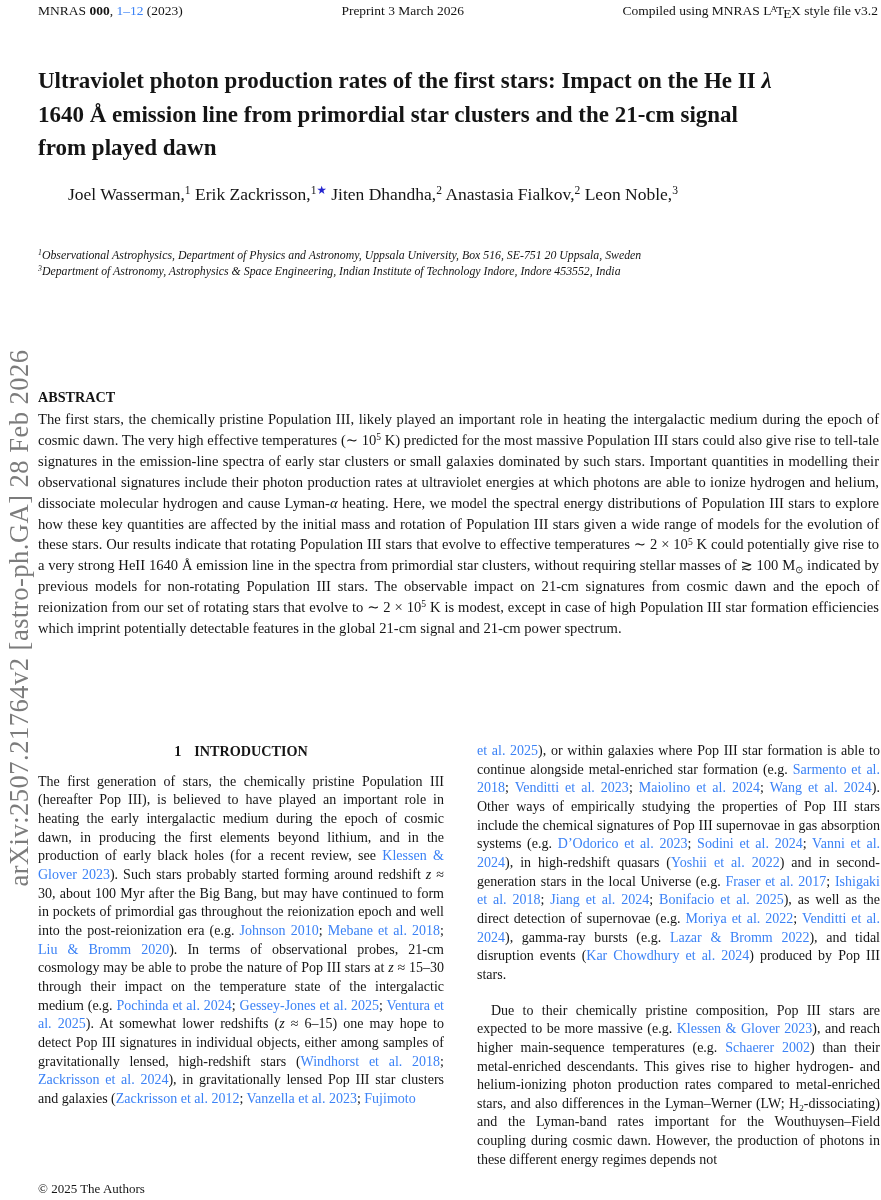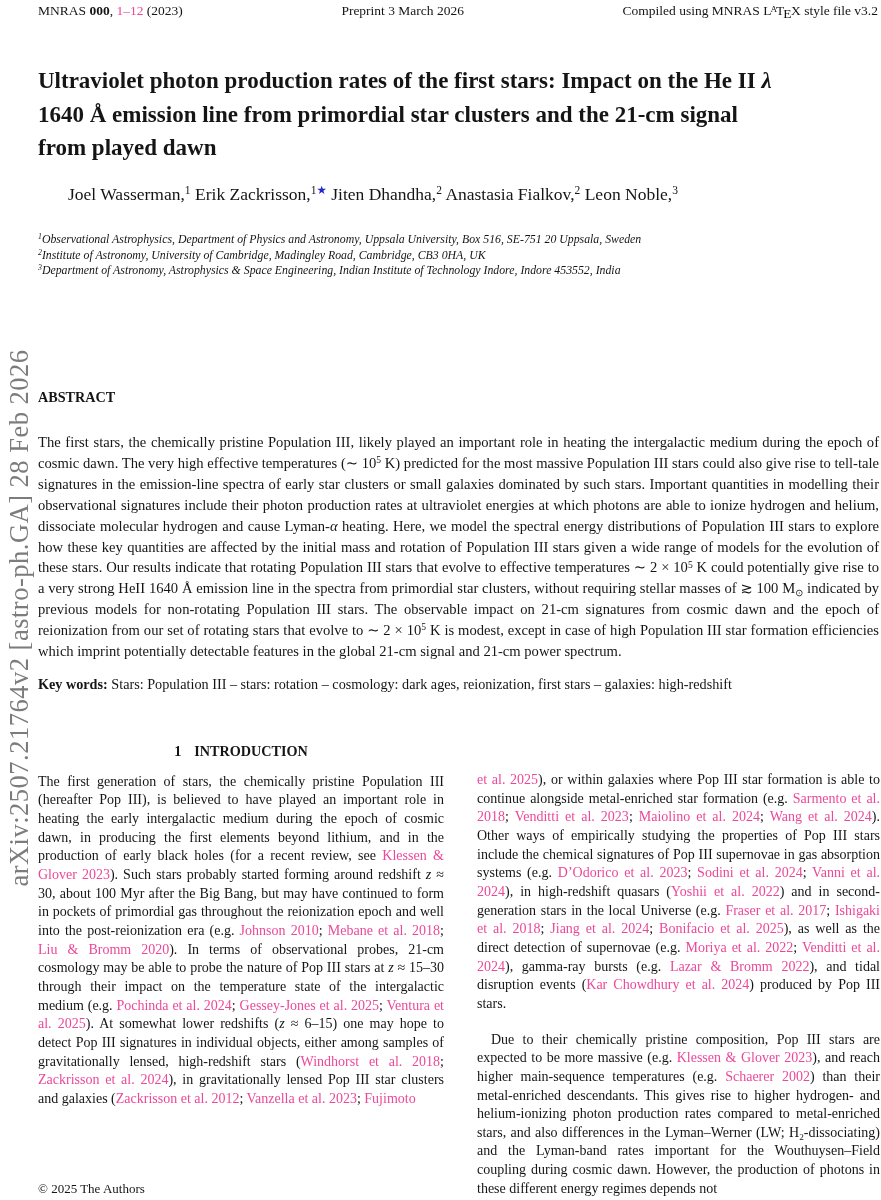"1–12" .lk { color: #ec4899 -> #3b82f6 }
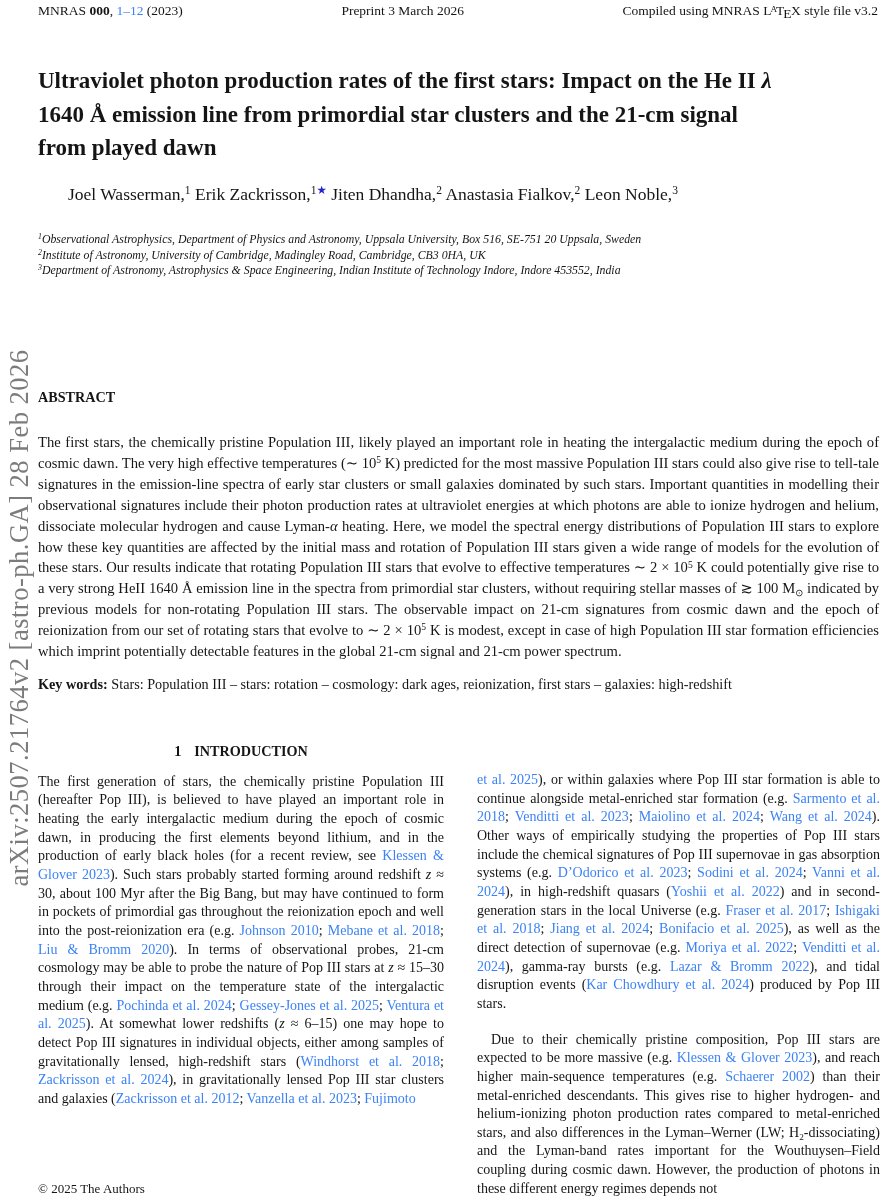"1Observational Astrophysics, Department" .affils { top: 232px -> 248px }
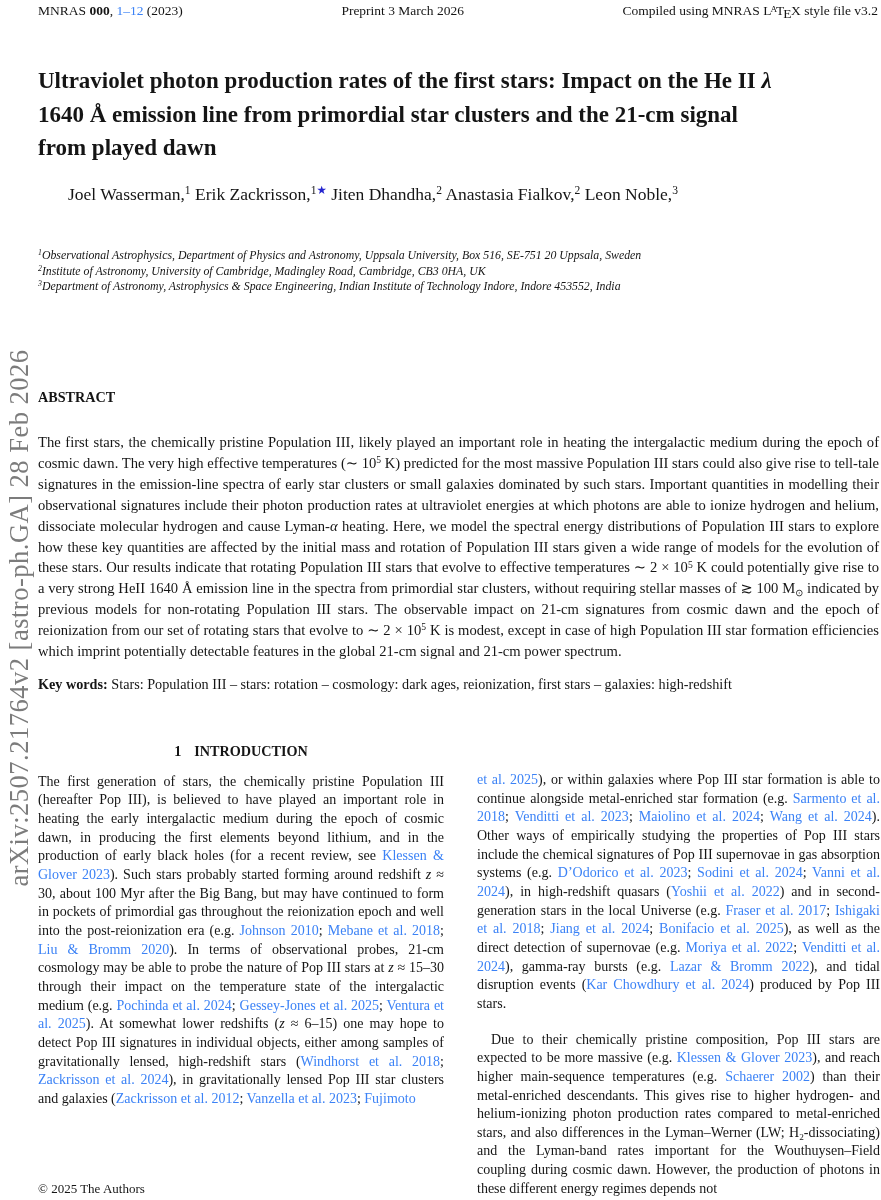"2Institute of Astronomy, University of" div { html: <div><span>2</span><span>Institute of Astronomy, University of Cambridge, Madingley Road, Cambridge, CB3 0HA, UK</span></div> -> none }
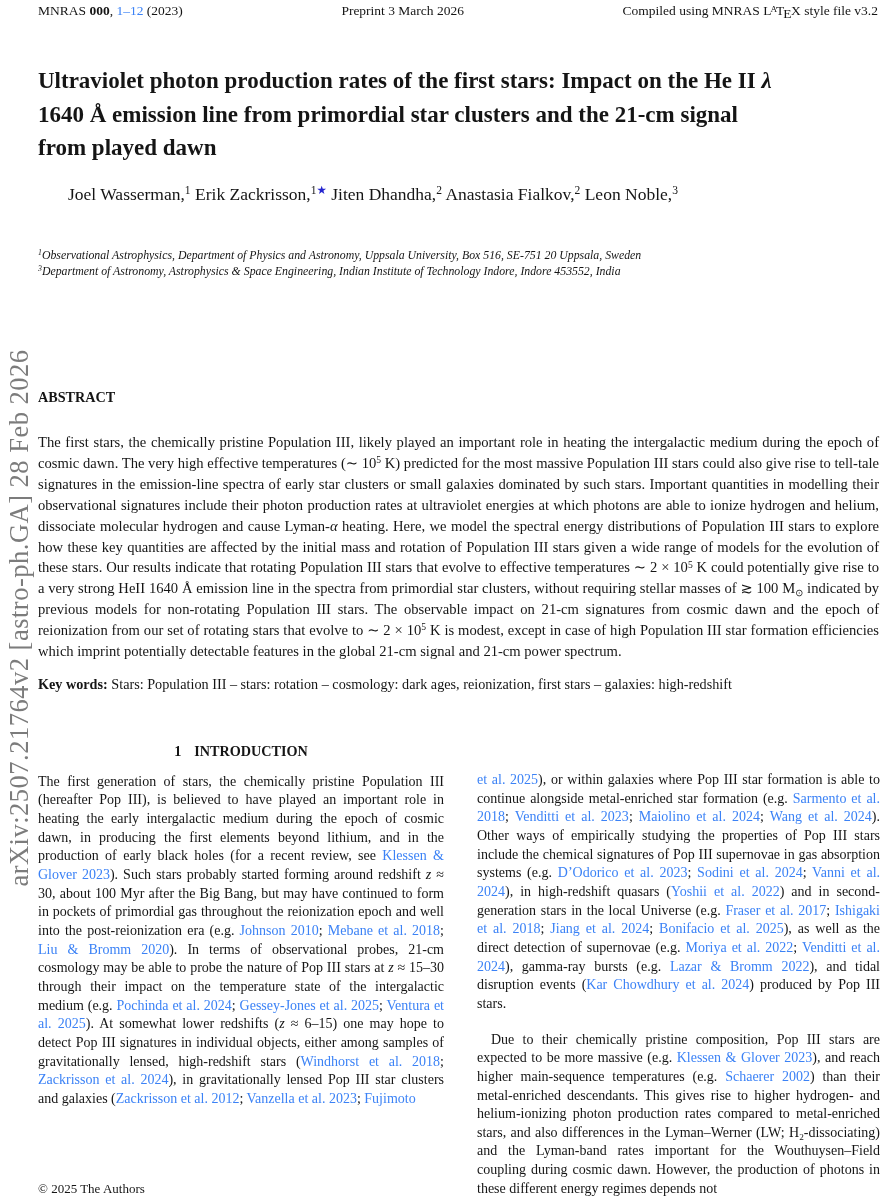"The first stars, the chemically" .abstract { margin-top: 23px -> none }
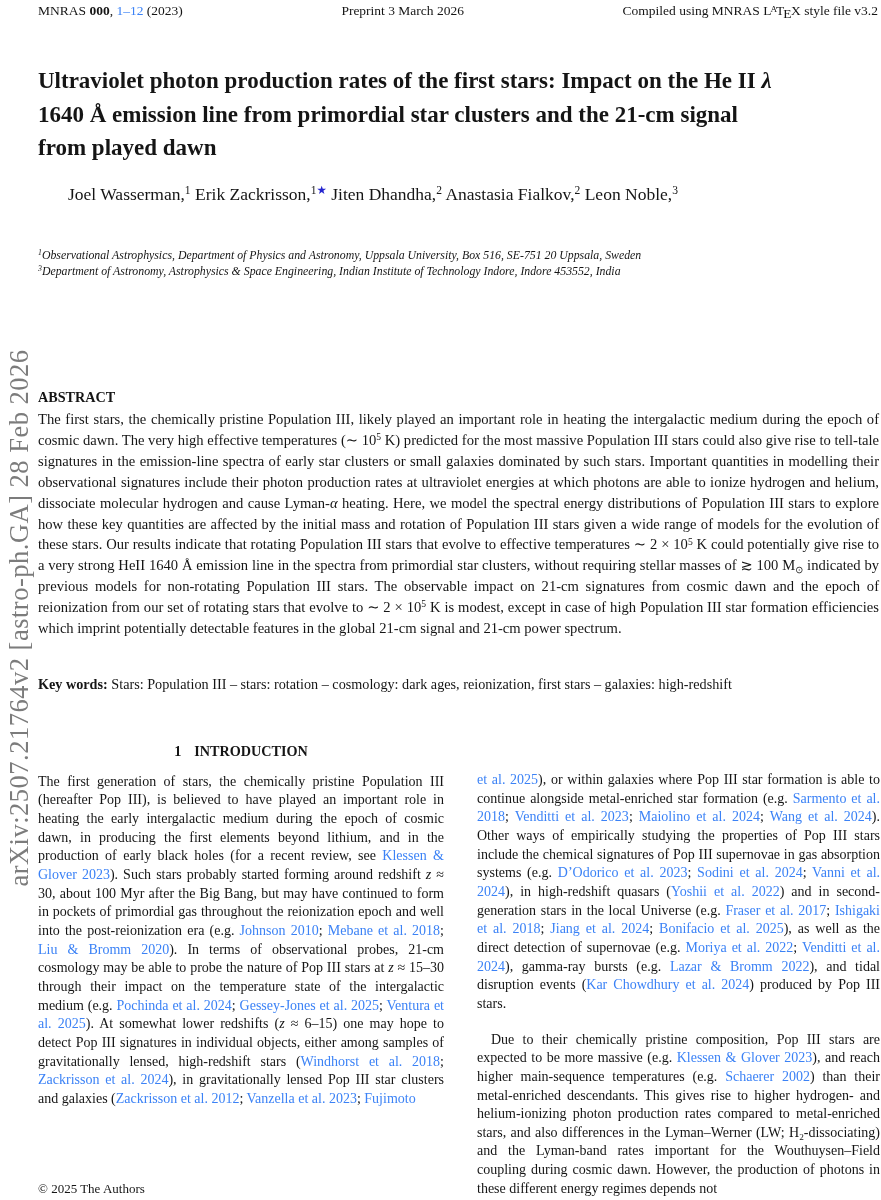"Key words: Stars: Population III" div.keywords { html: <div><span>Key words:</span><span> Stars: Population III – stars: rotation – cosmology: dark ages, reionization, first stars – galaxies: high-redshift</span></div> -> none }
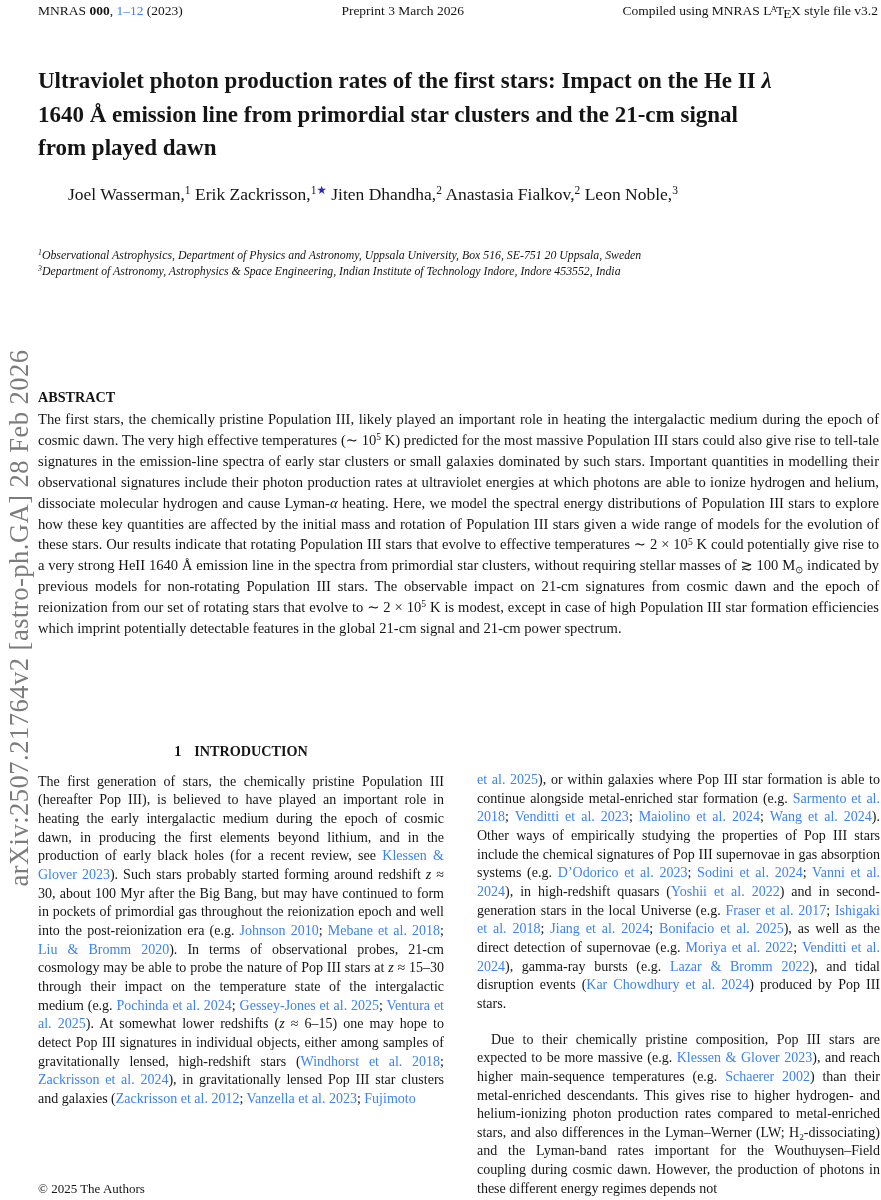"et al. 2025), or within" .col-right { margin-top: 29px -> none }
